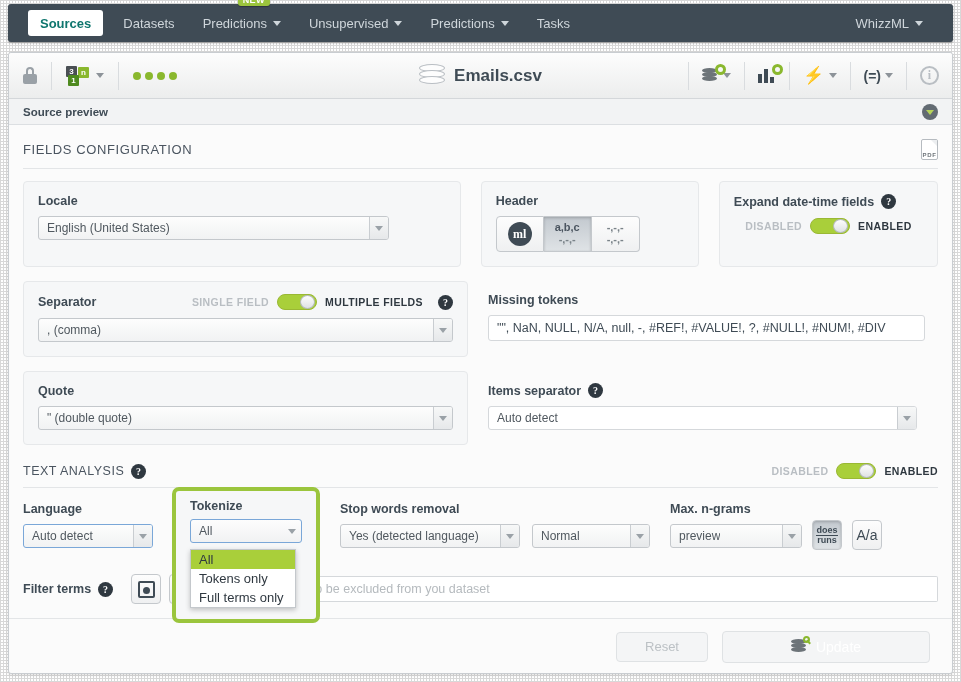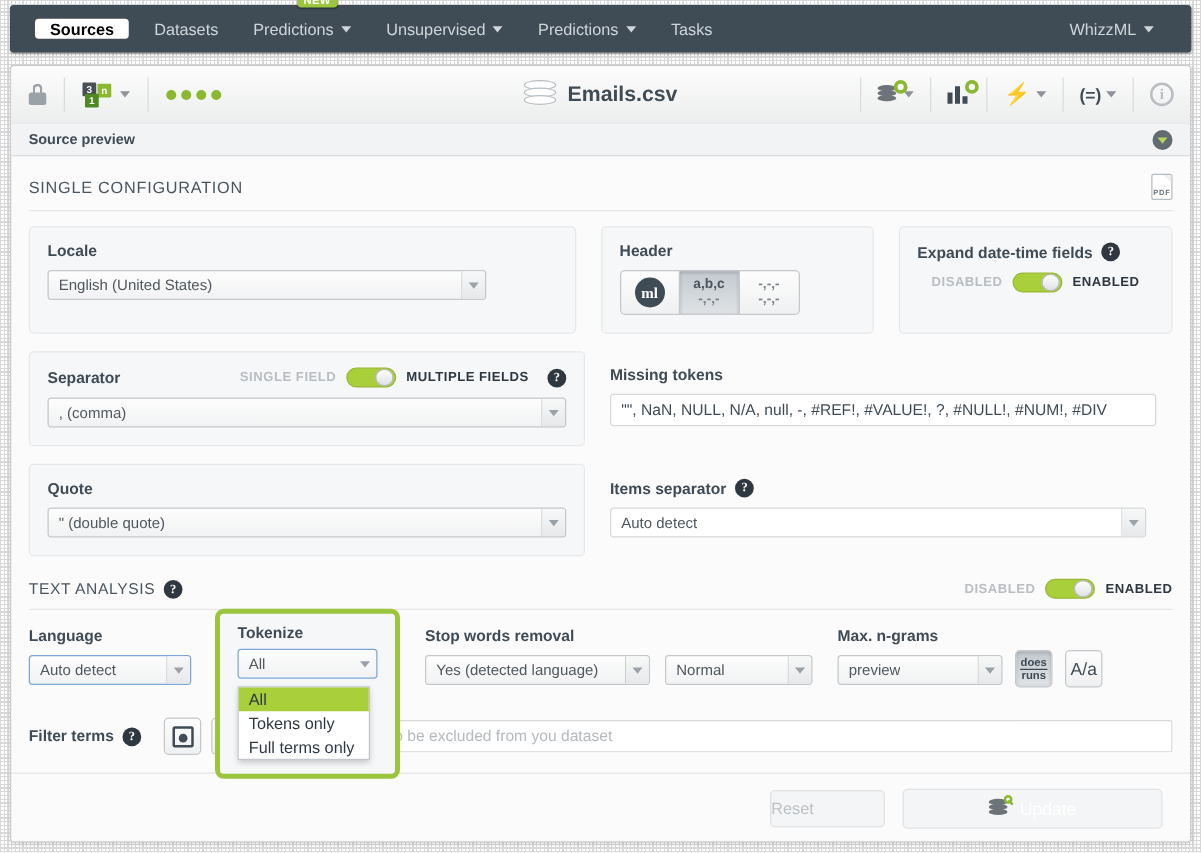"Sources" .nav-item.active { color: #000000 -> #0f766e; height: 16px -> 26px }
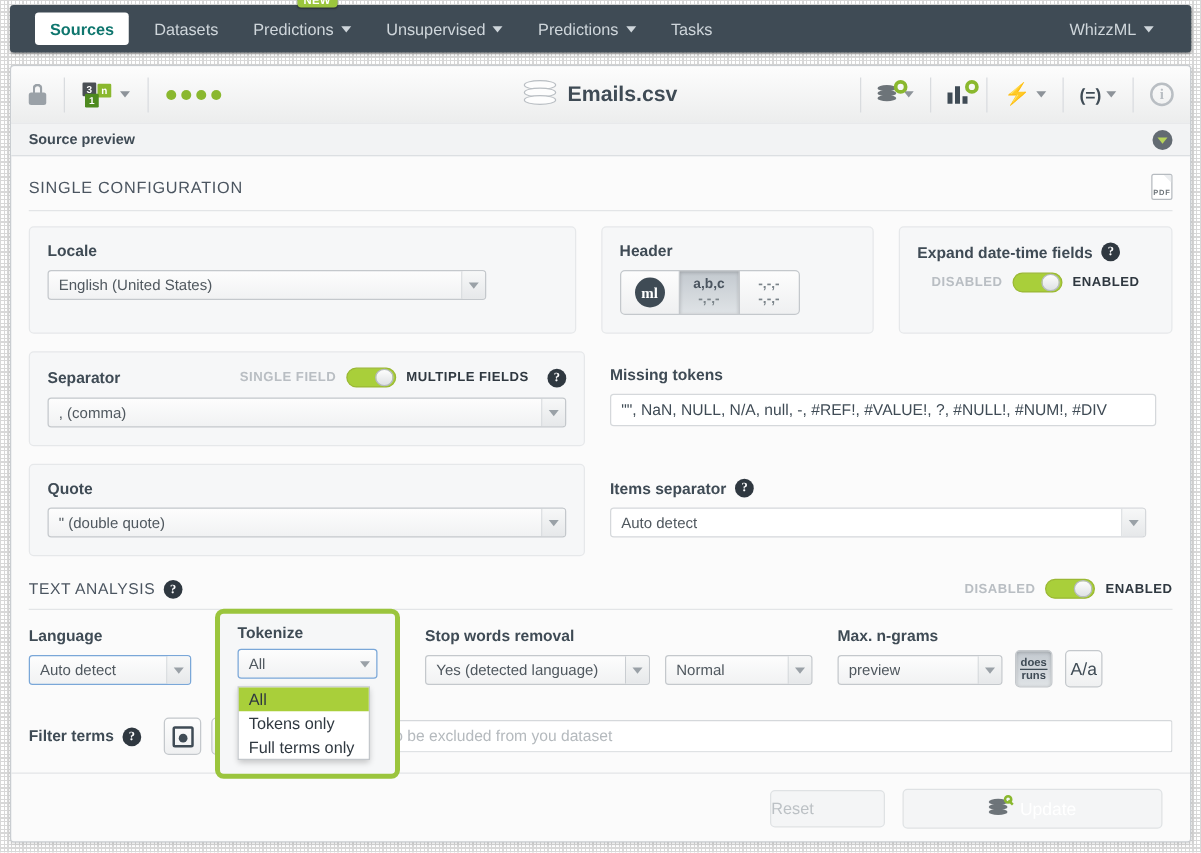"SINGLE CONFIGURATION" span { text: SINGLE -> FIELDS }
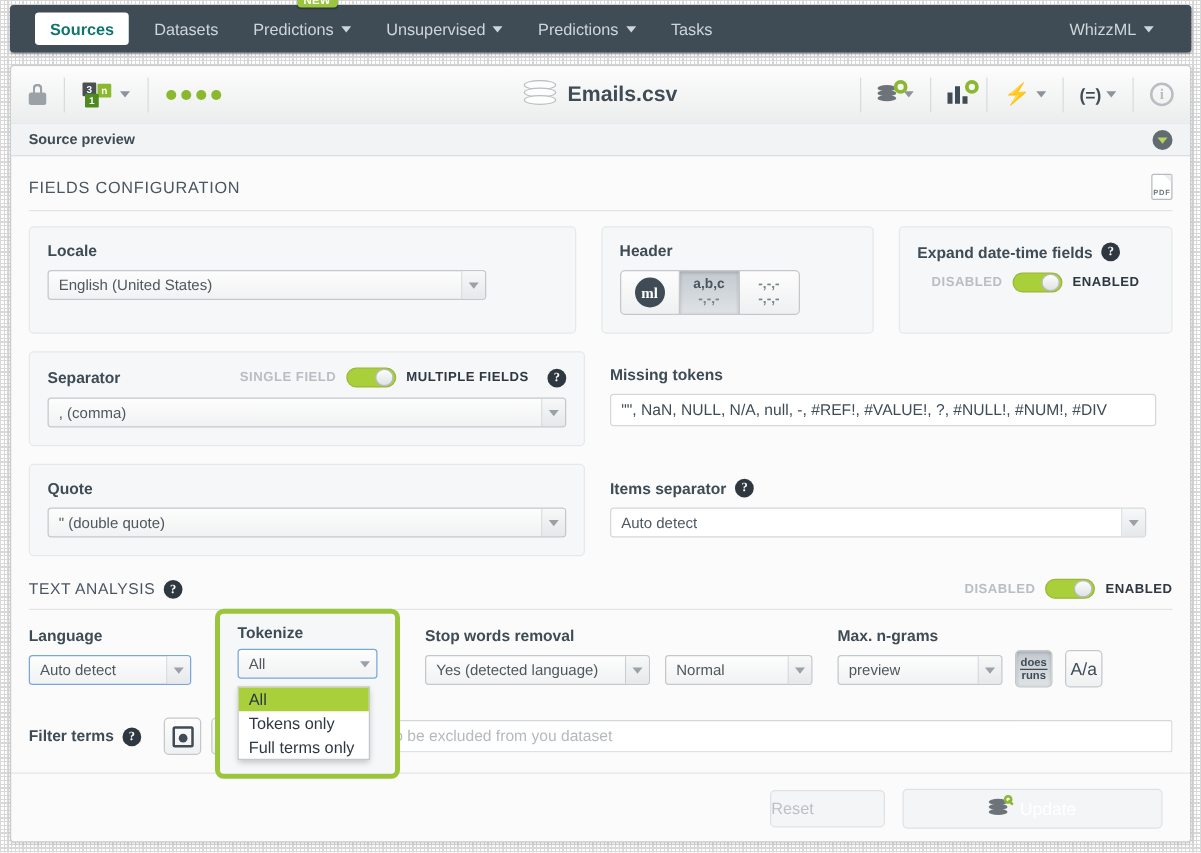"Reset" .btn-reset { justify-content: none -> center }
